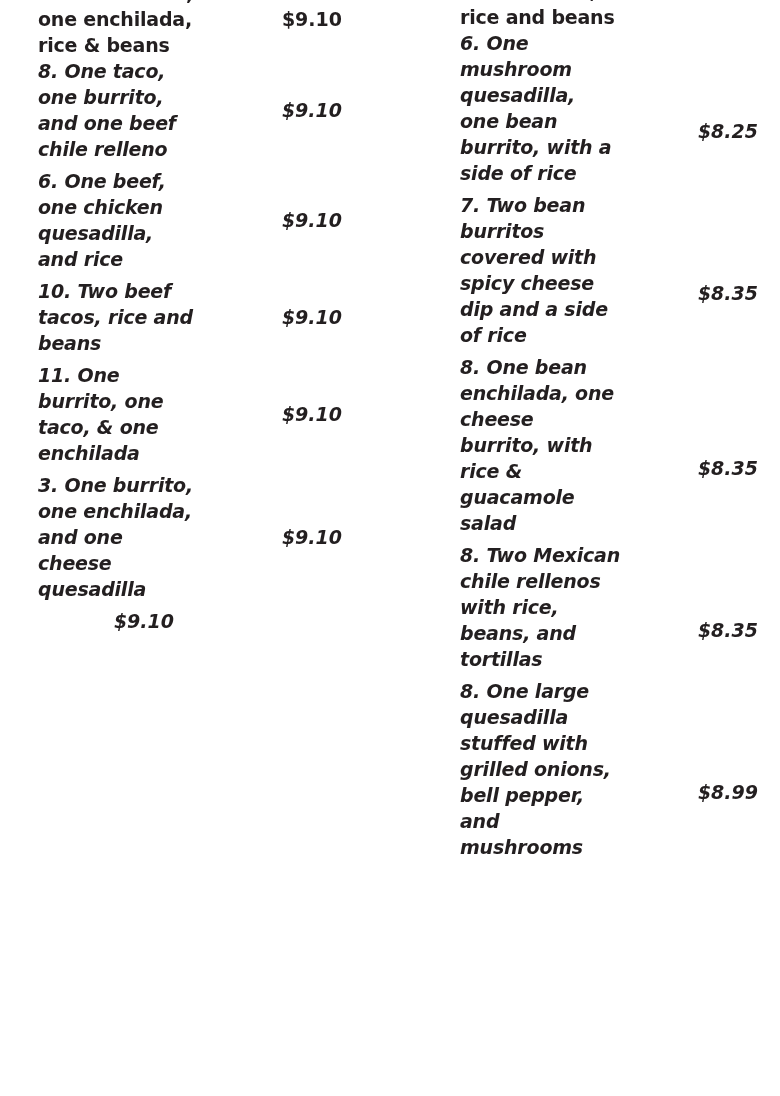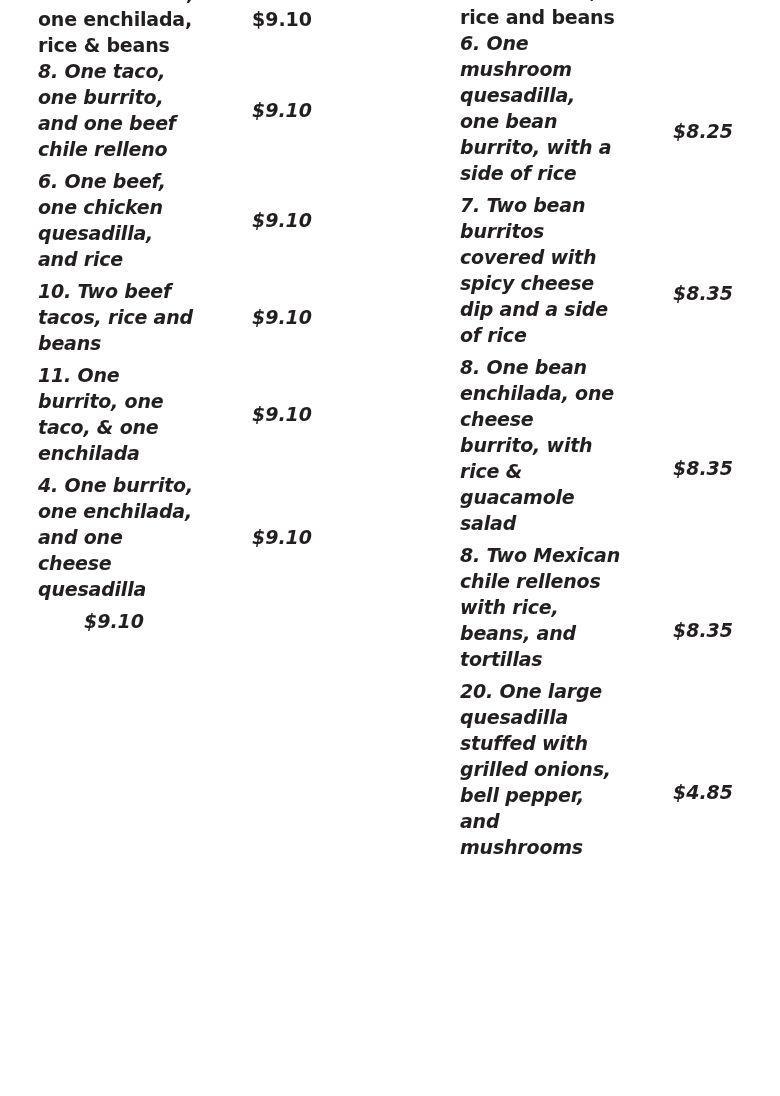"$9.10" .item-price { text-align: center -> right }
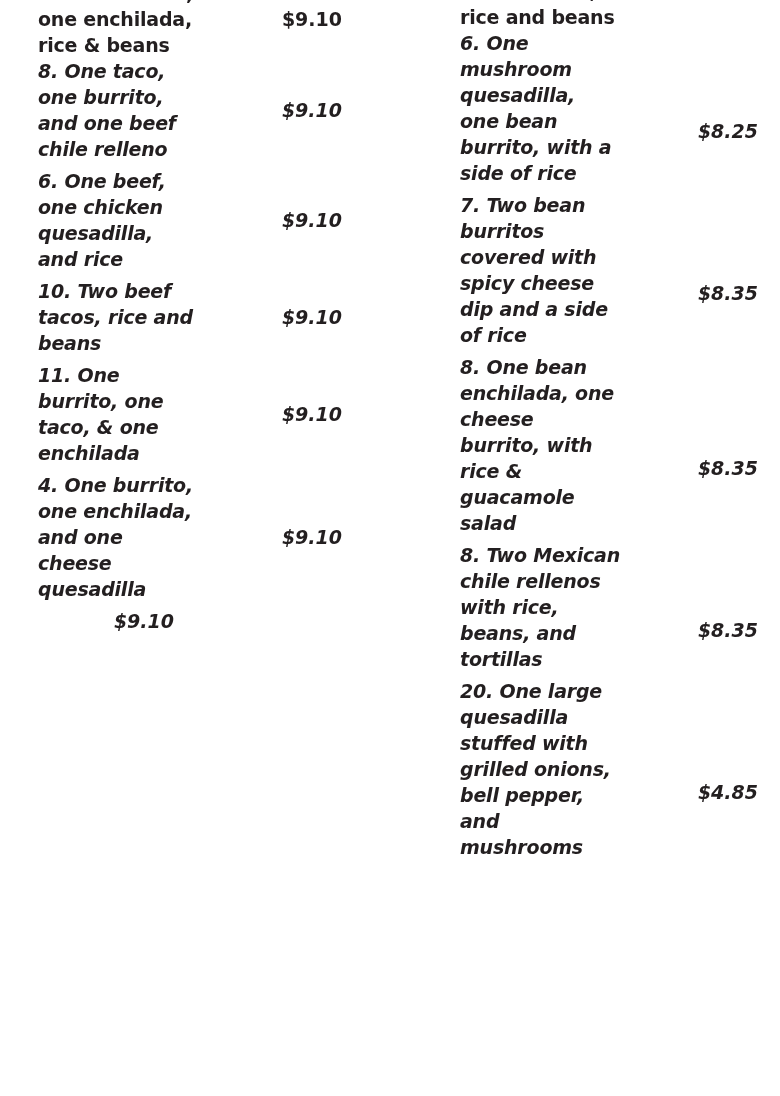"4. One burrito, one enchilada," div.item-name { text: 4 -> 3 }
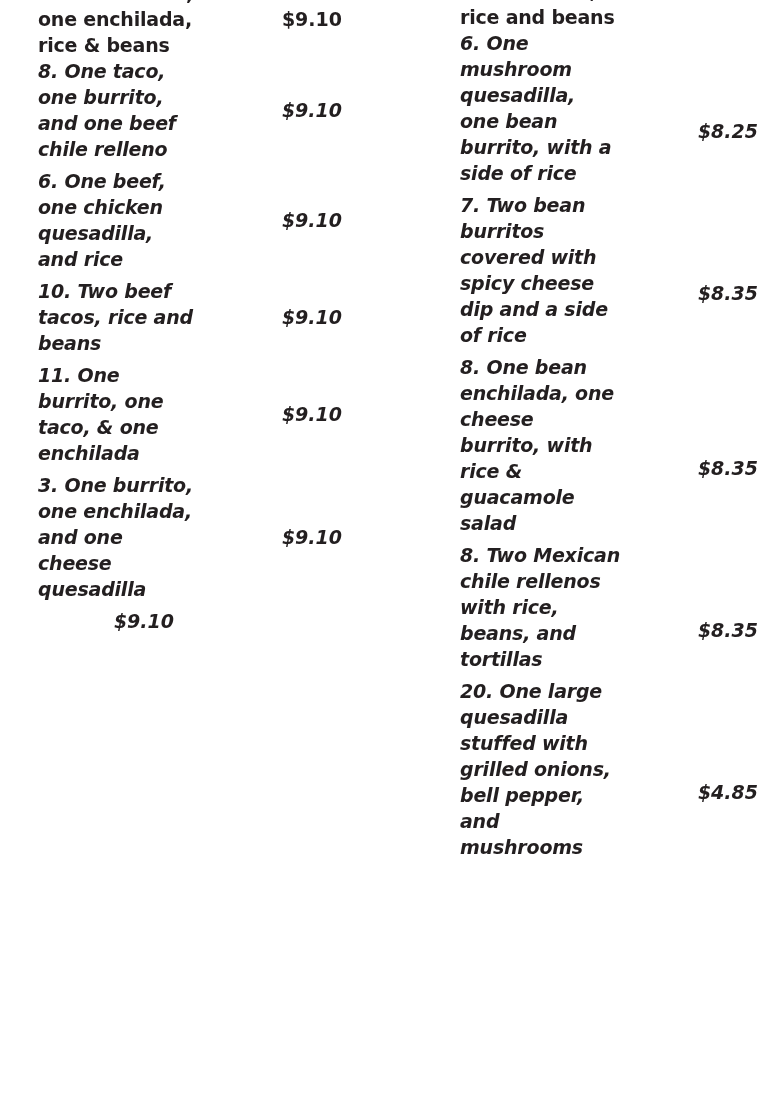"20. One large quesadilla stuffed" div.item-name { text: 20 -> 8 }
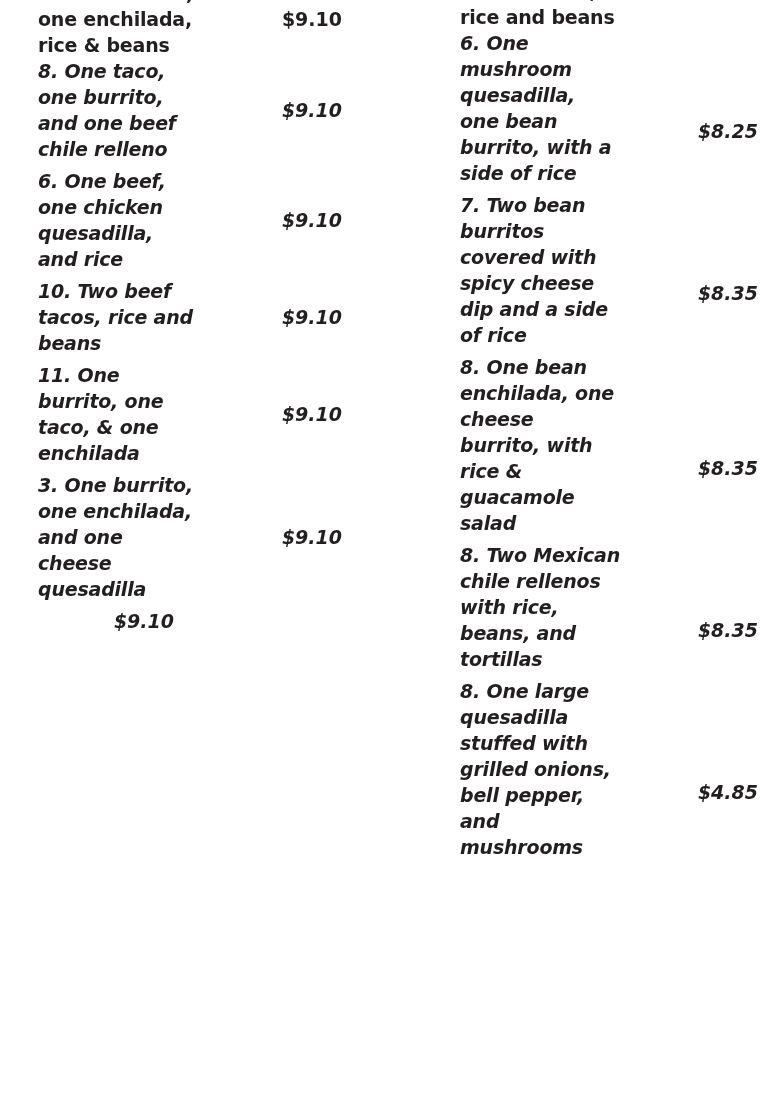"$4.85" div.item-price { text: $4.85 -> $8.99 }
